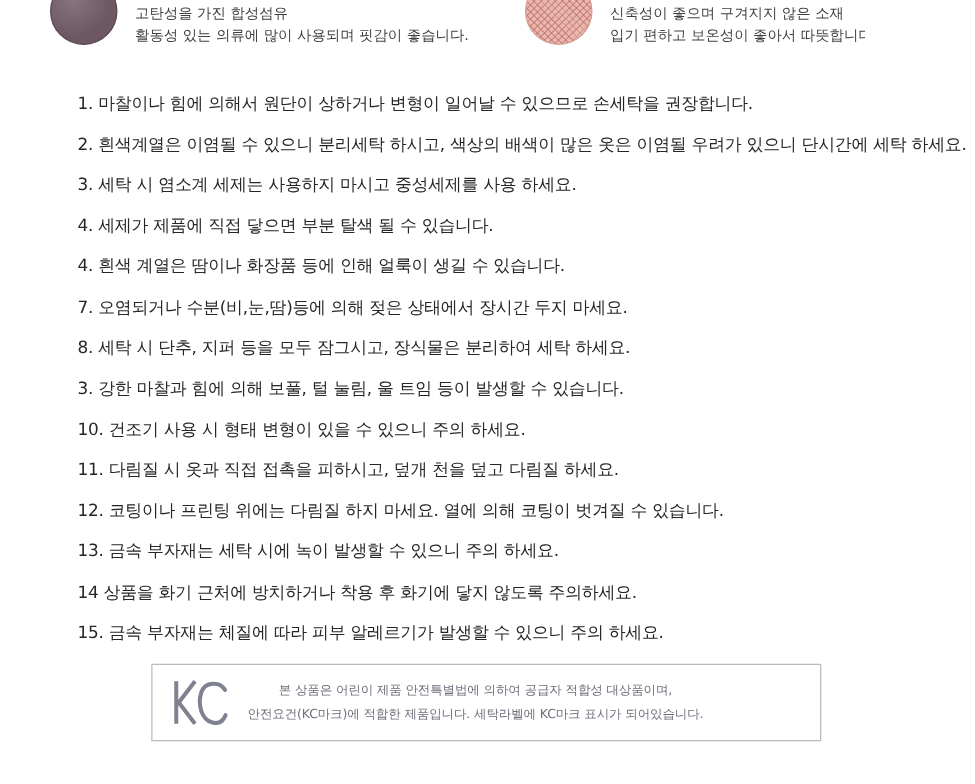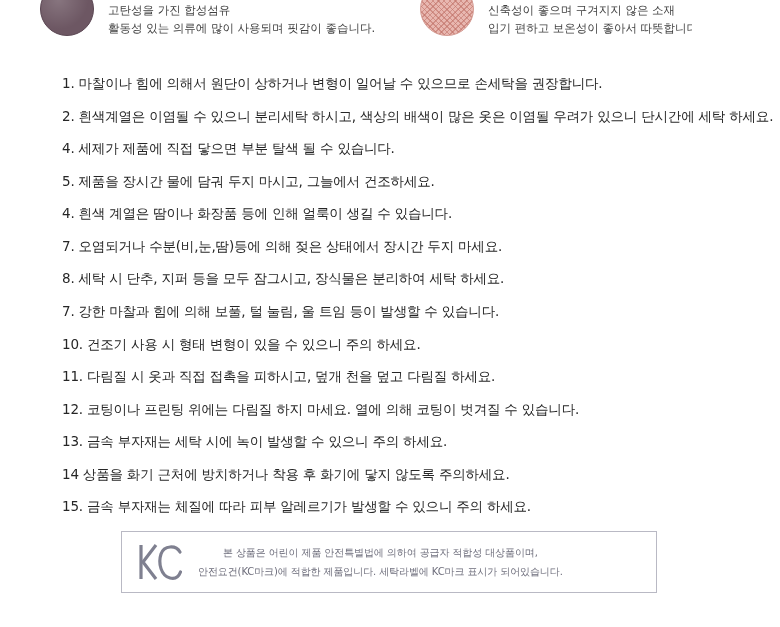"3. 세탁 시 염소계 세제는" div.care-item { html: none -> <div>3. 세탁 시 염소계 세제는 사용하지 마시고 중성세제를 사용 하세요.</div> }
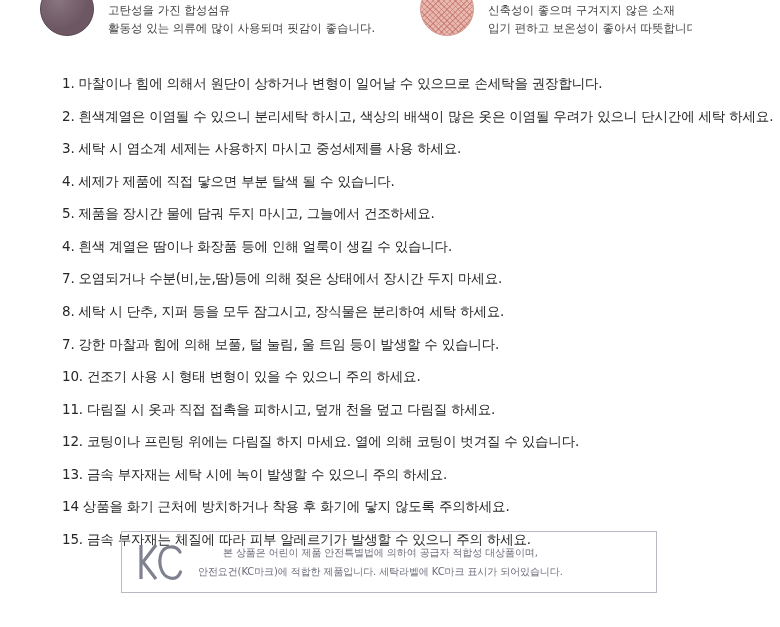"5. 제품을 장시간 물에 담궈" div.care-item { html: <div>5. 제품을 장시간 물에 담궈 두지 마시고, 그늘에서 건조하세요.</div> -> none }
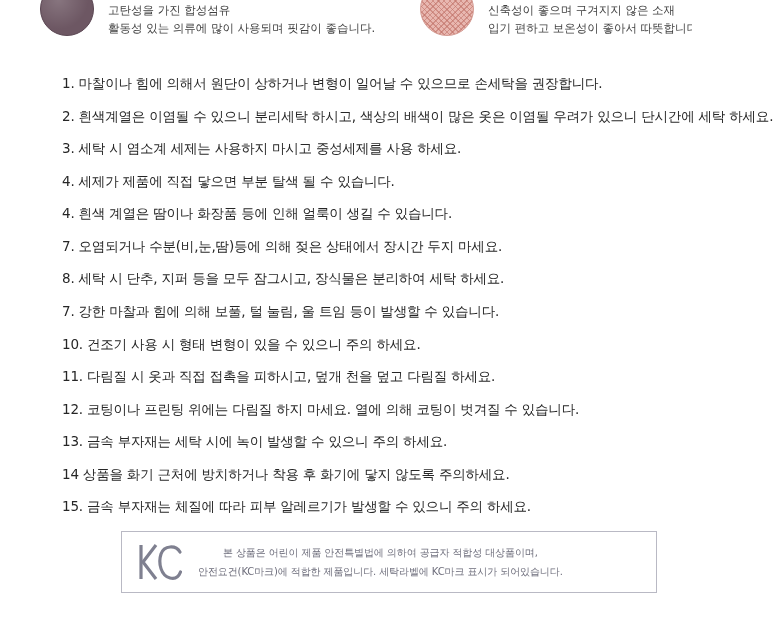"7. 강한 마찰과 힘에 의해" div.care-item { text: 7 -> 3 }
